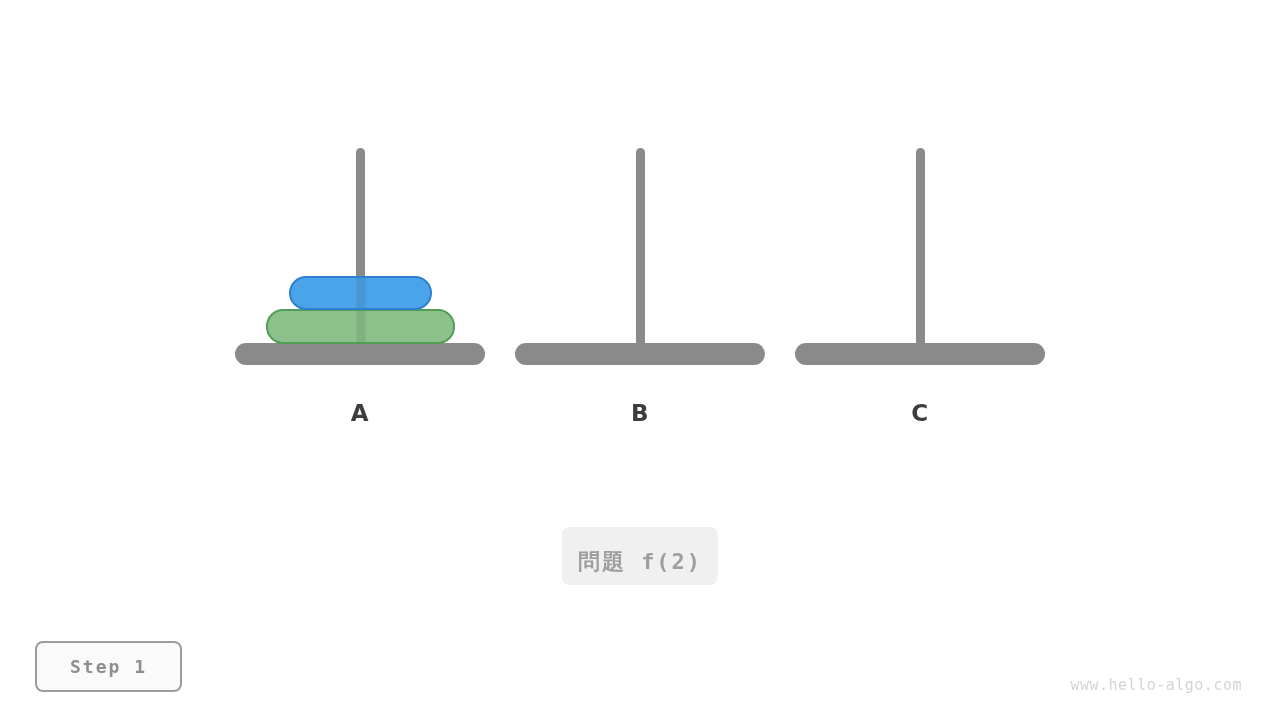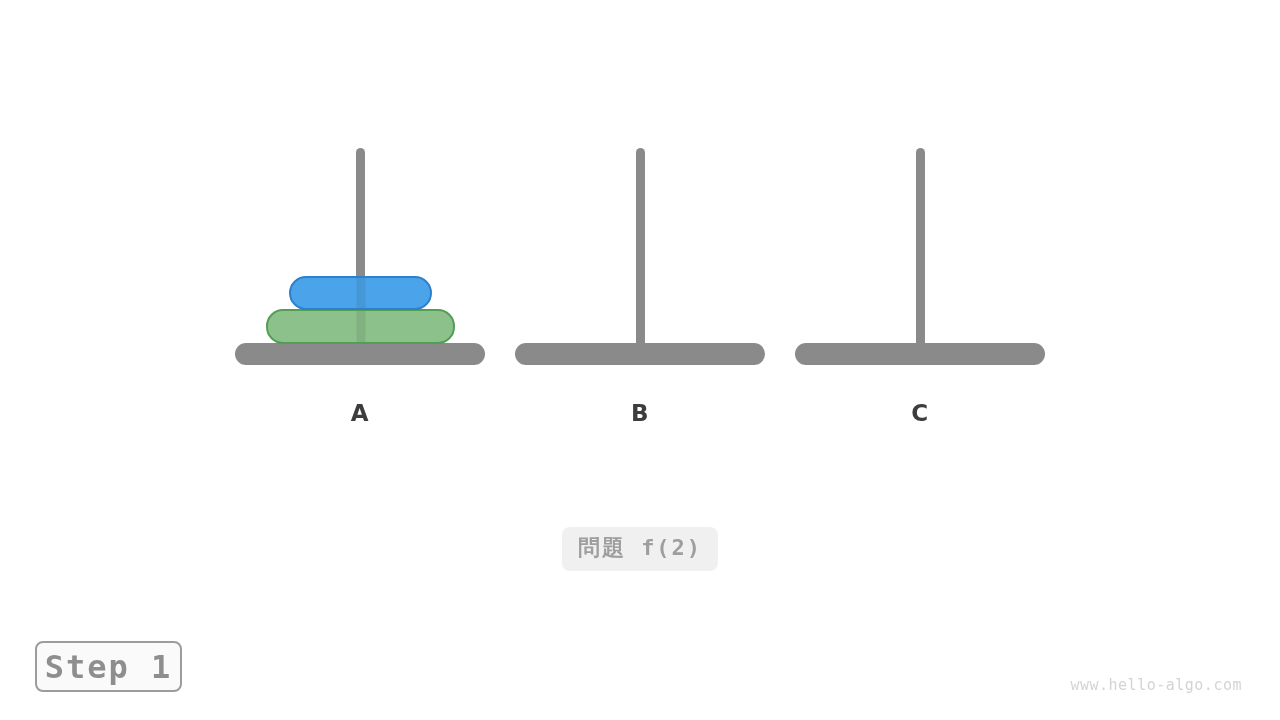"問題 f(2)" .problem-badge { padding: 6px 16px 8px 16px -> 20px 16px 8px 16px }
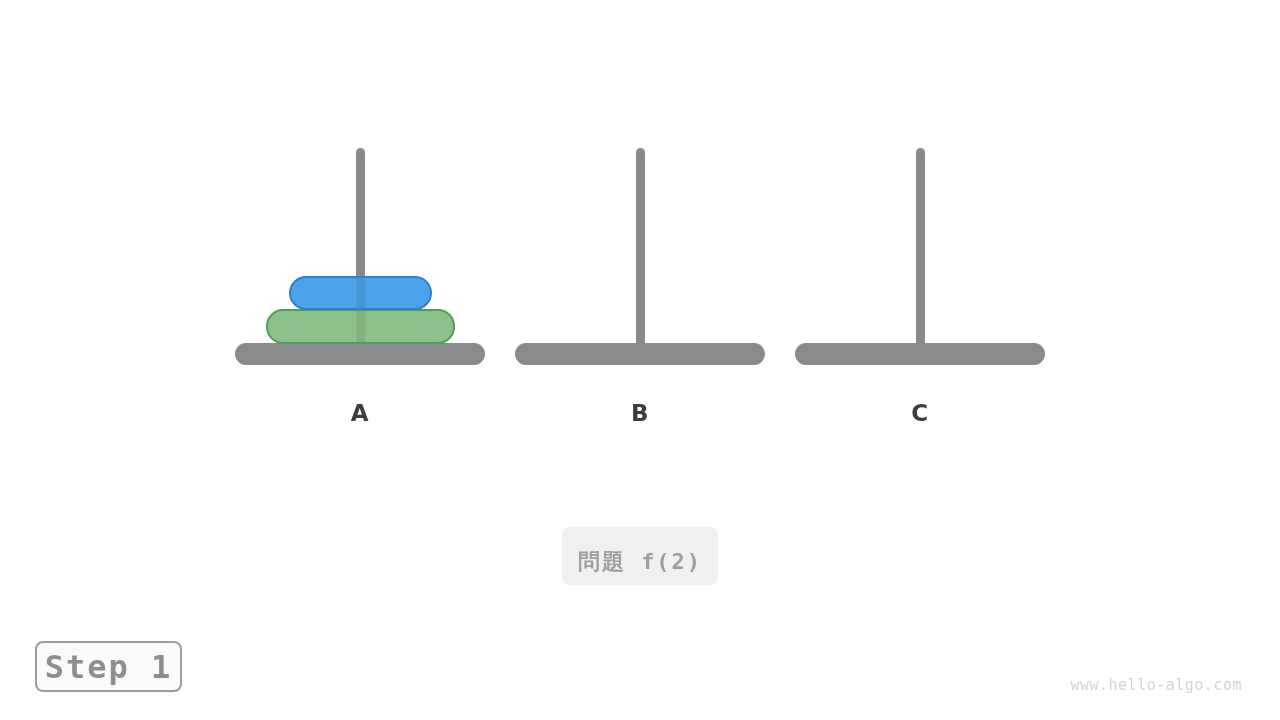"Step 1" .step-badge { font-size: 32px -> 18px }
